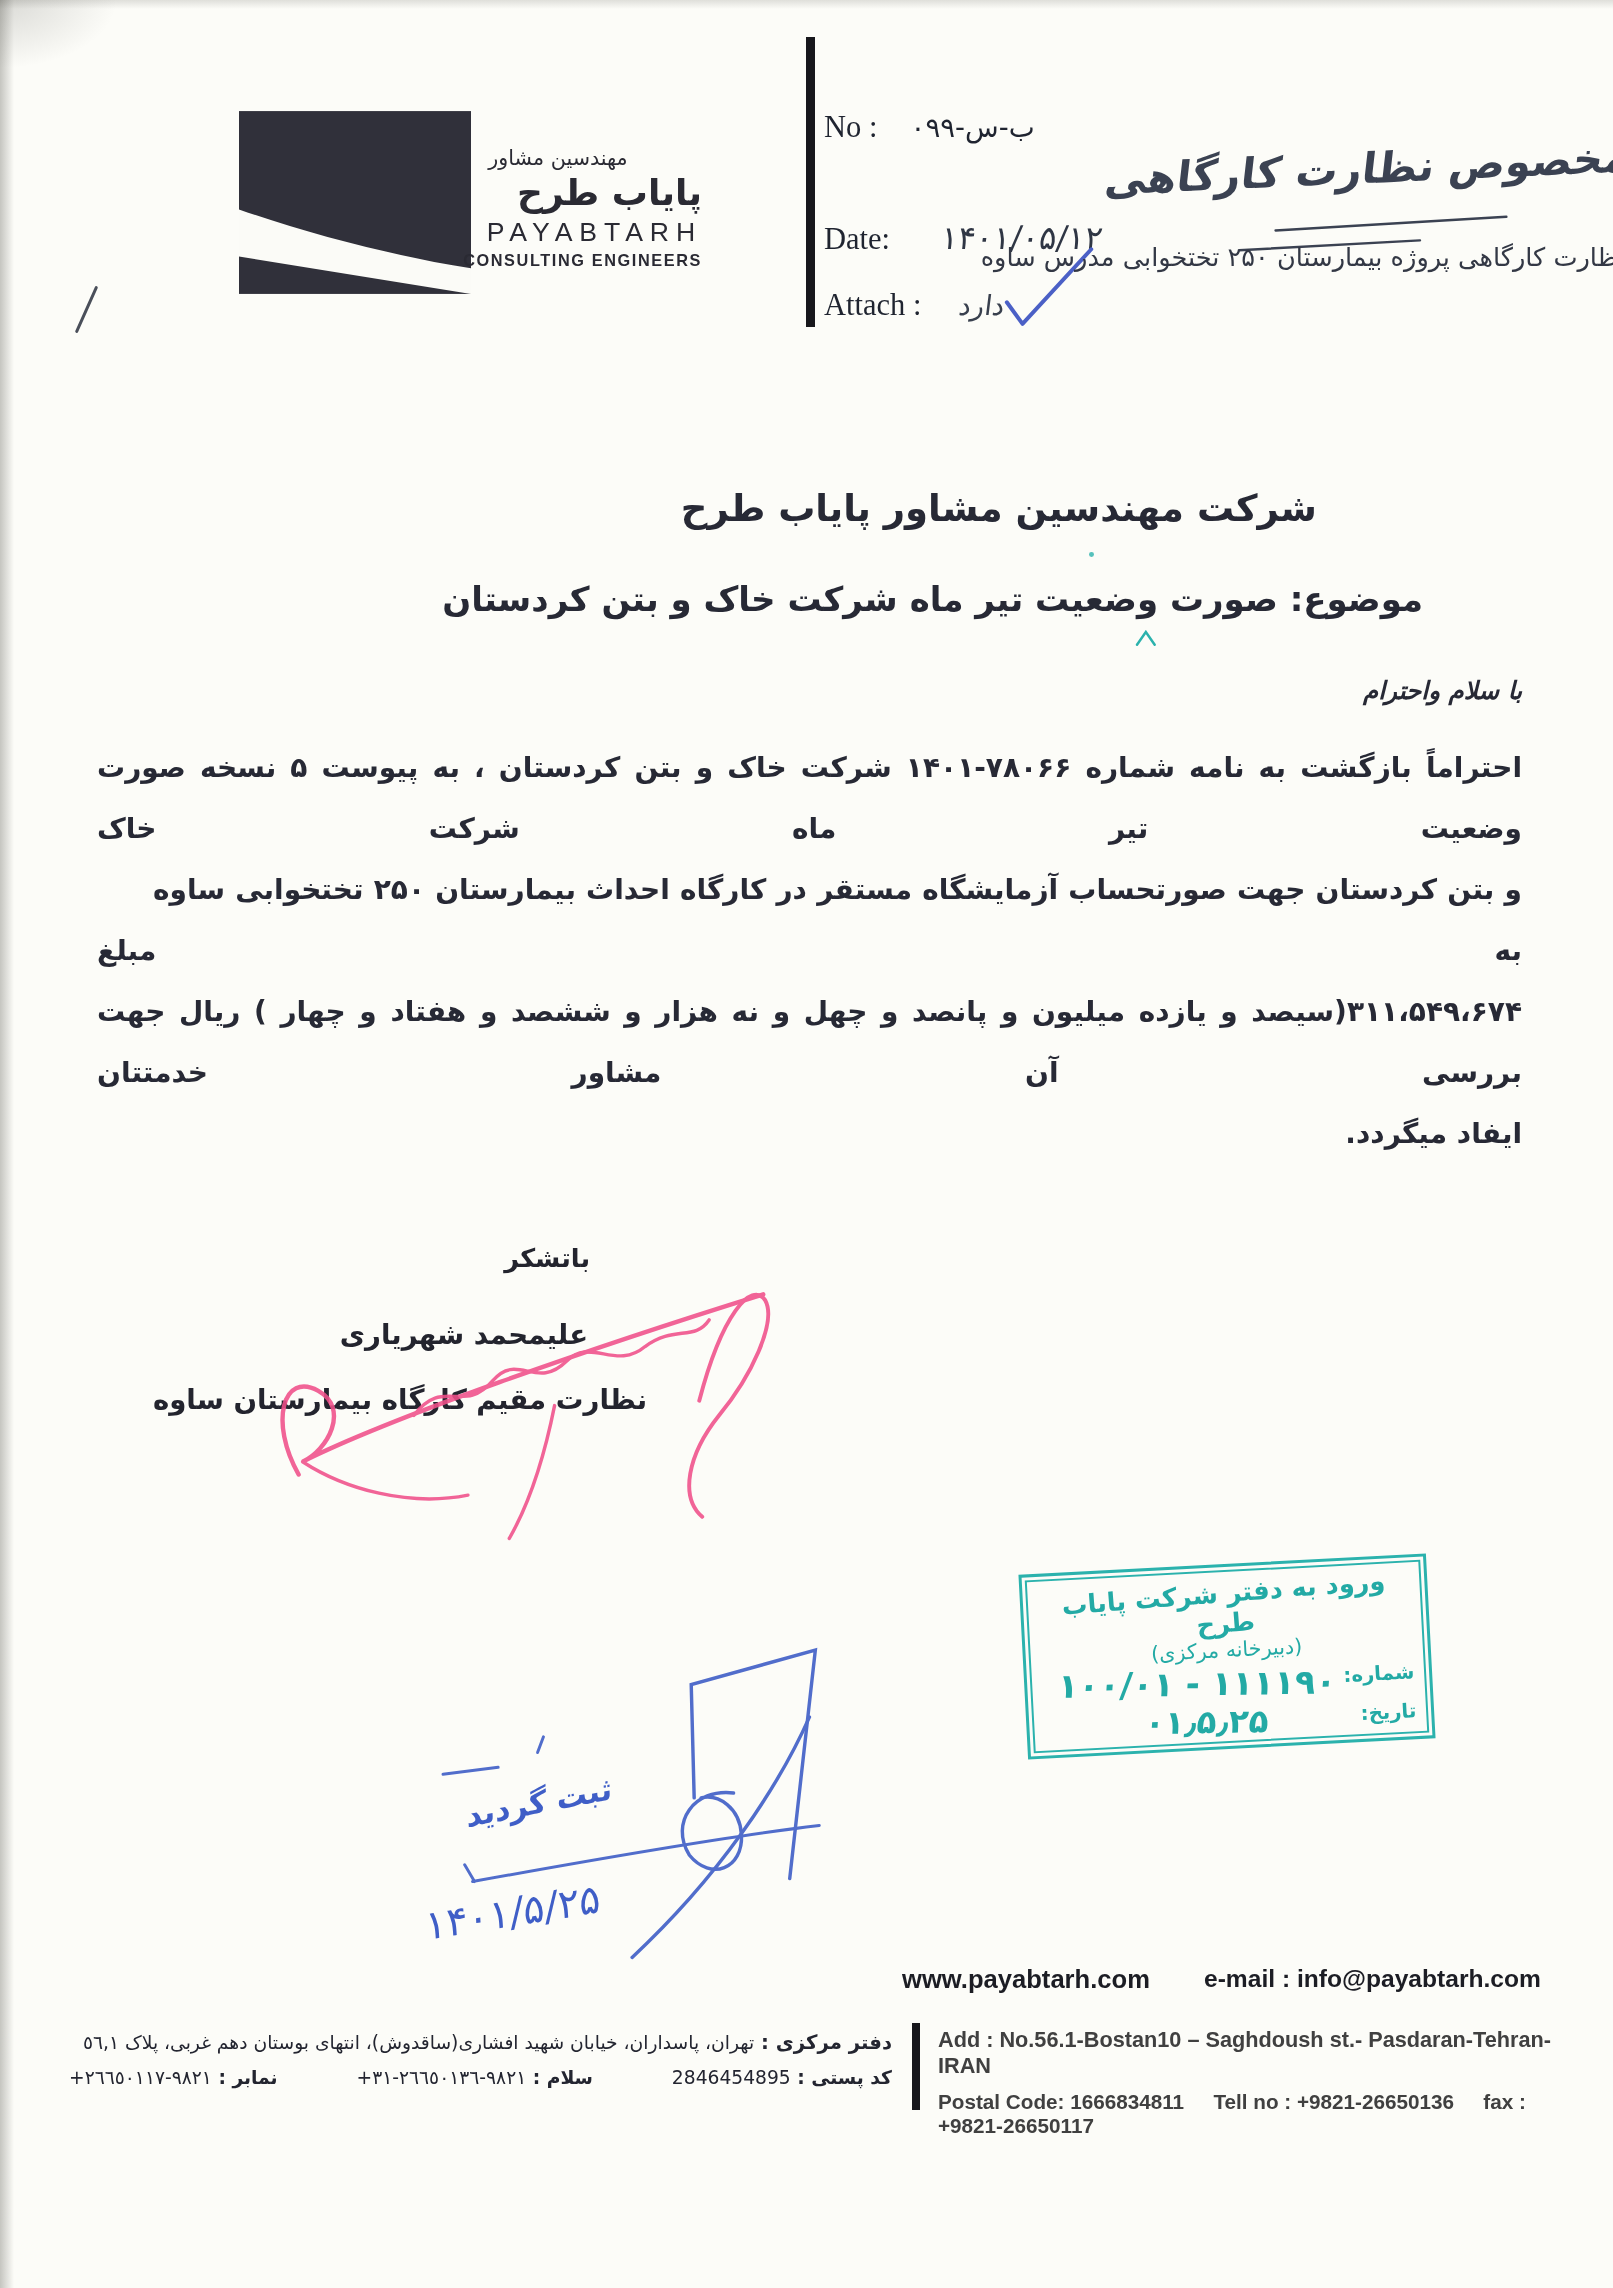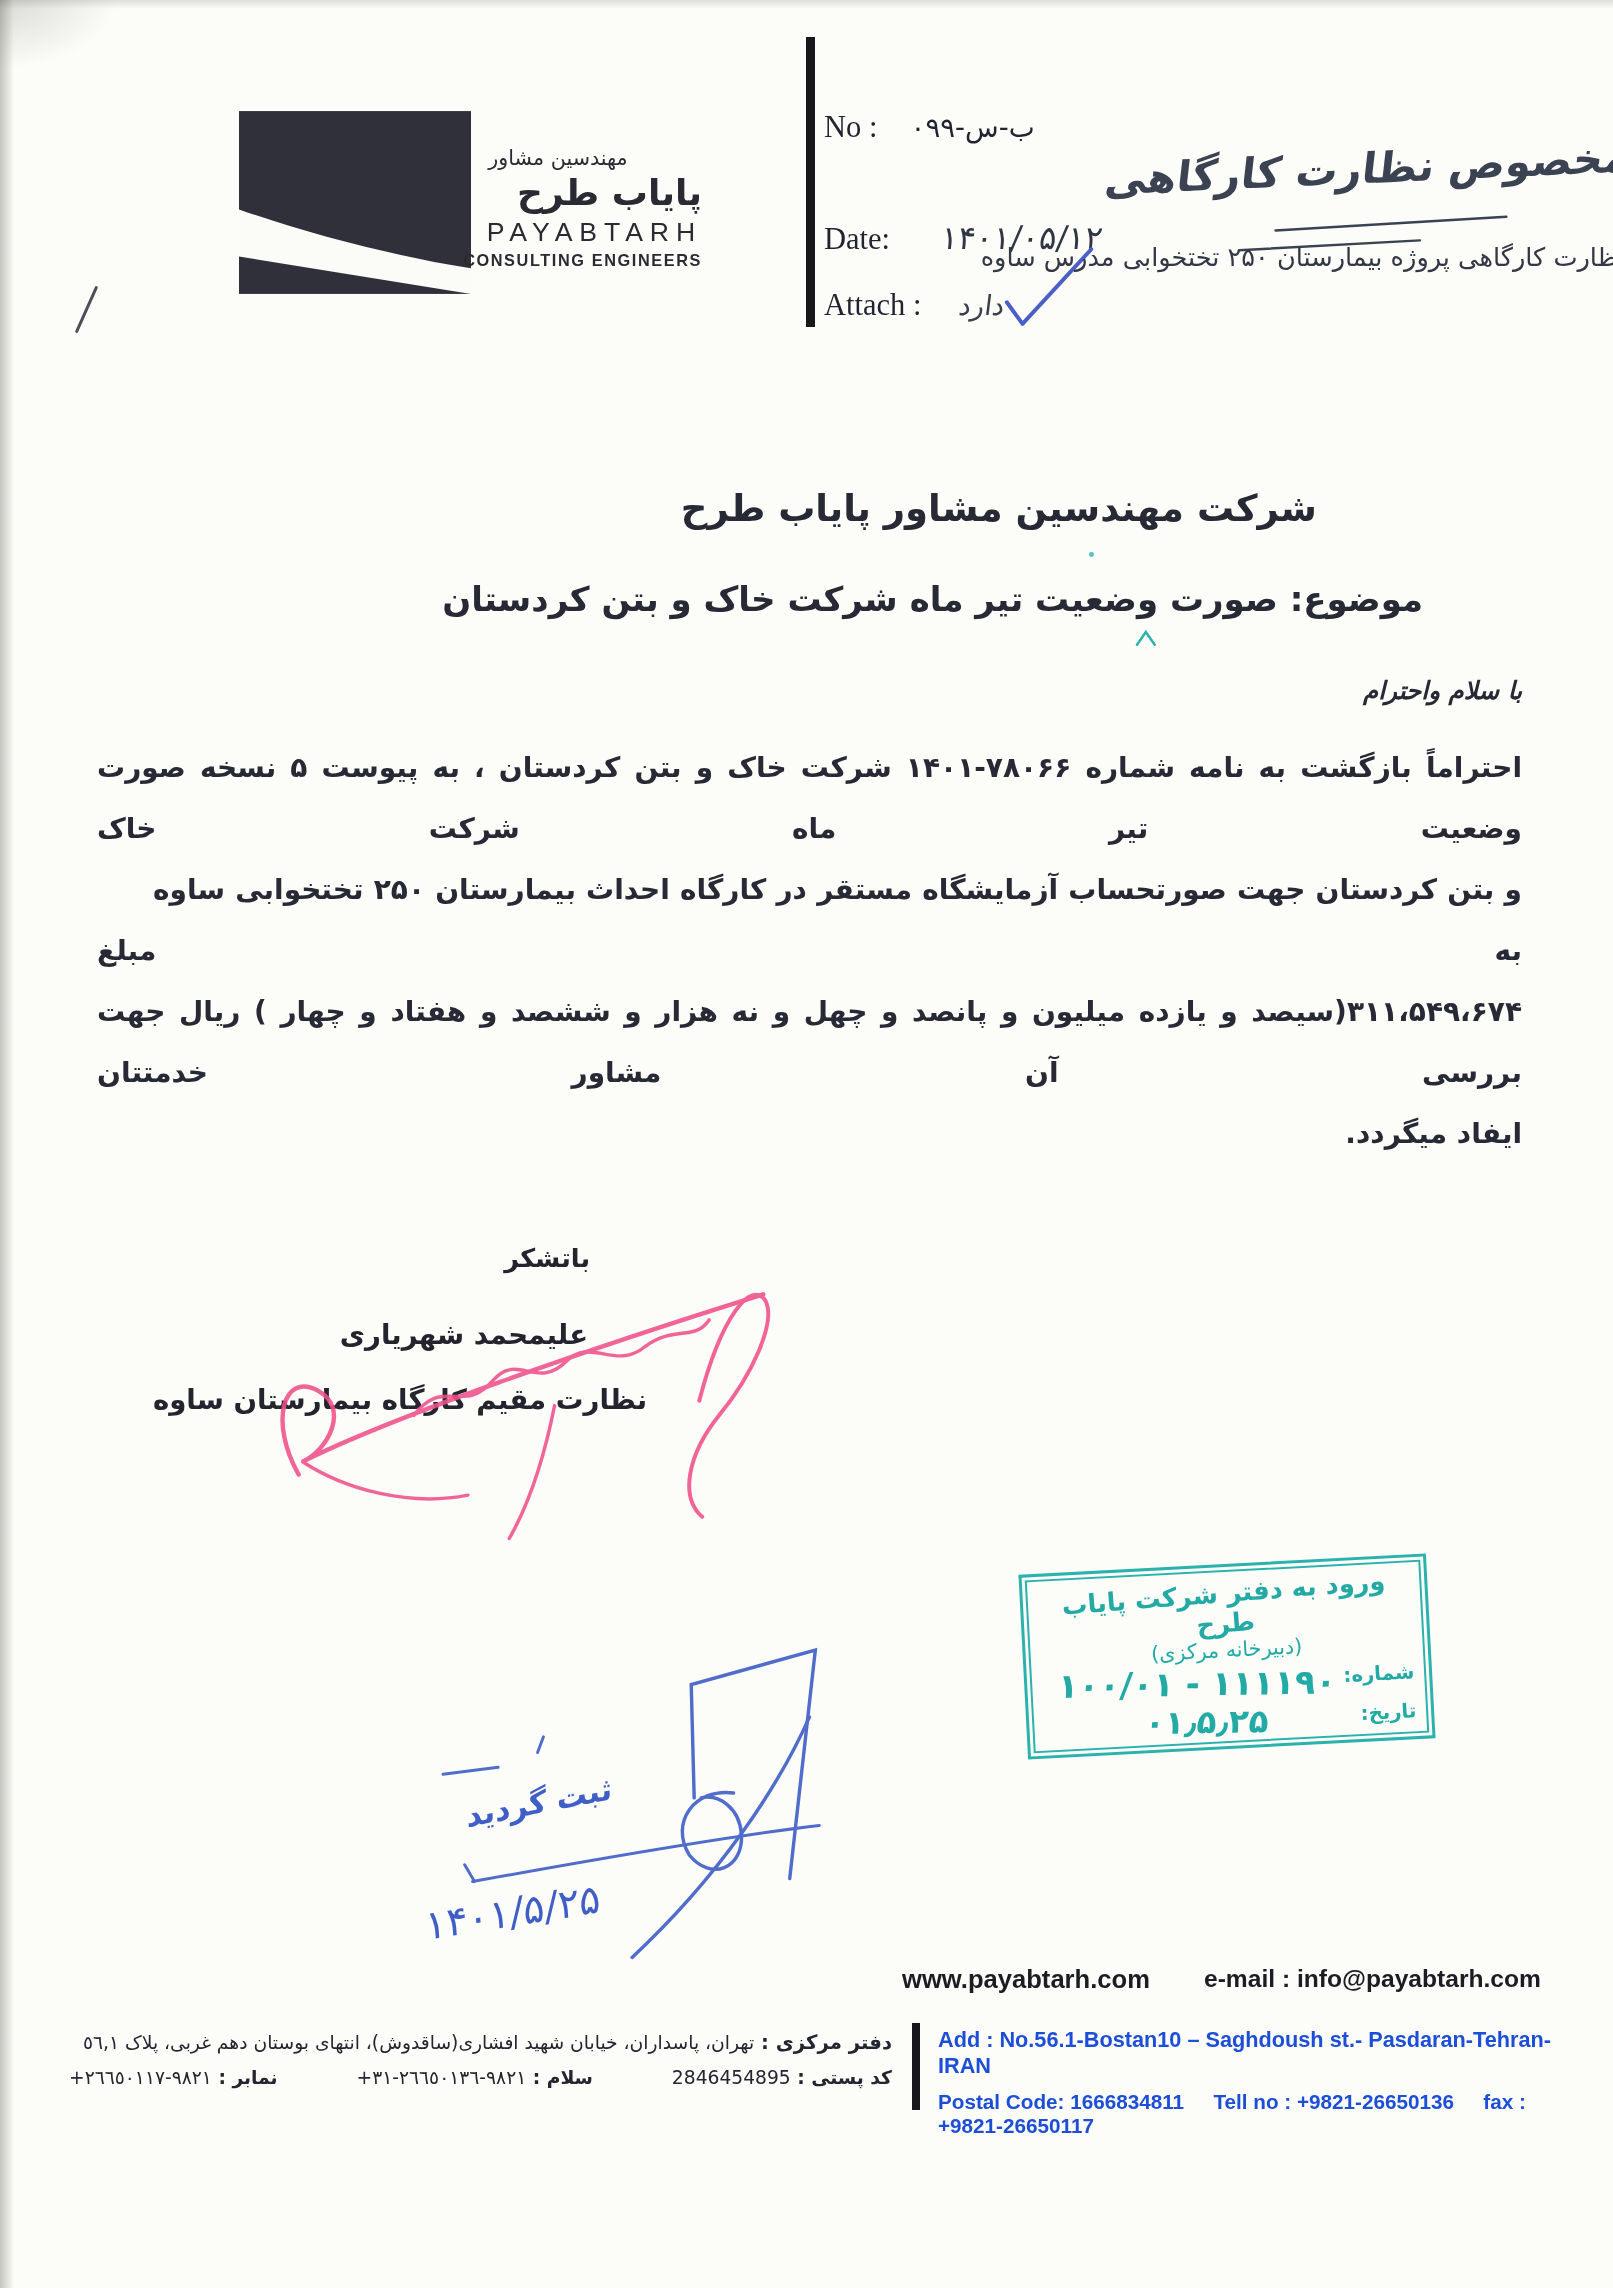"Add : No.56.1-Bostan10 – Saghdoush" #footer-en { color: #1d4ed8 -> #404040 }
